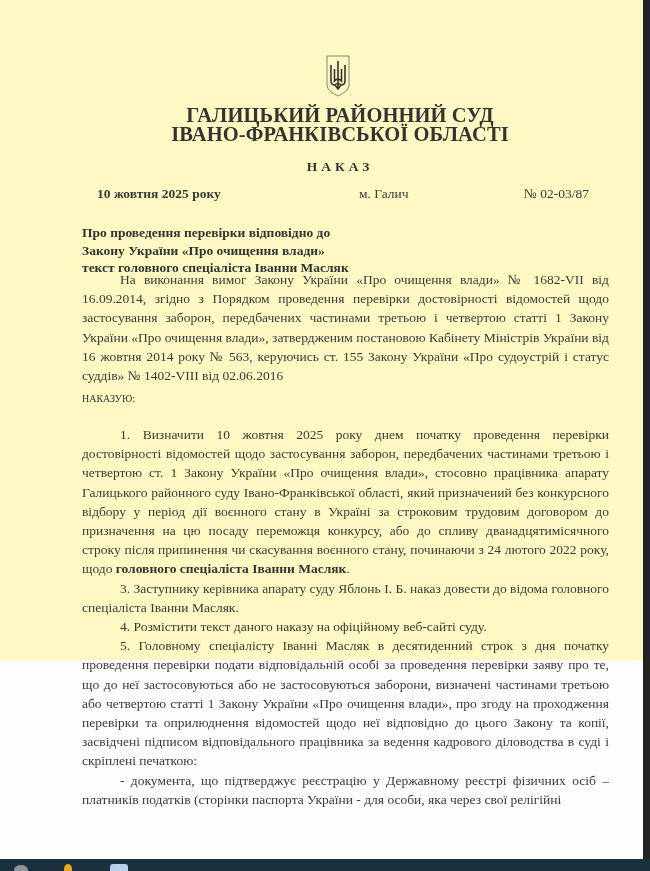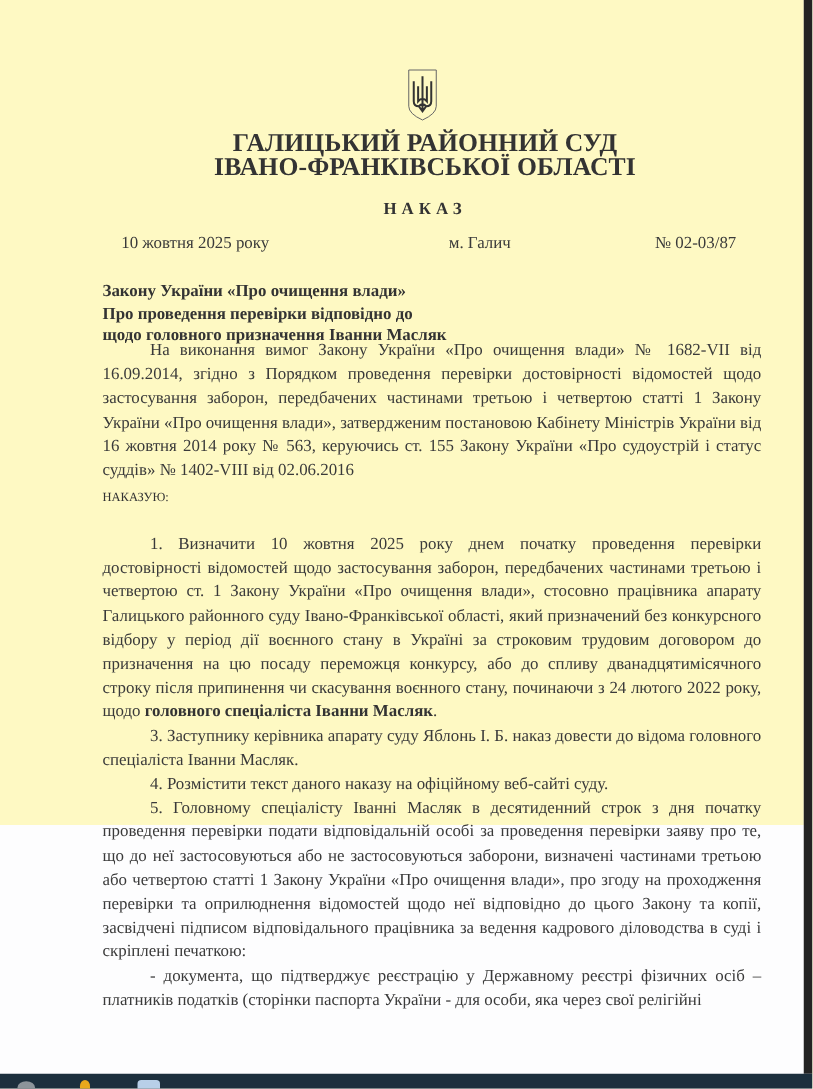"10 жовтня 2025 року" .date { font-weight: none -> bold }
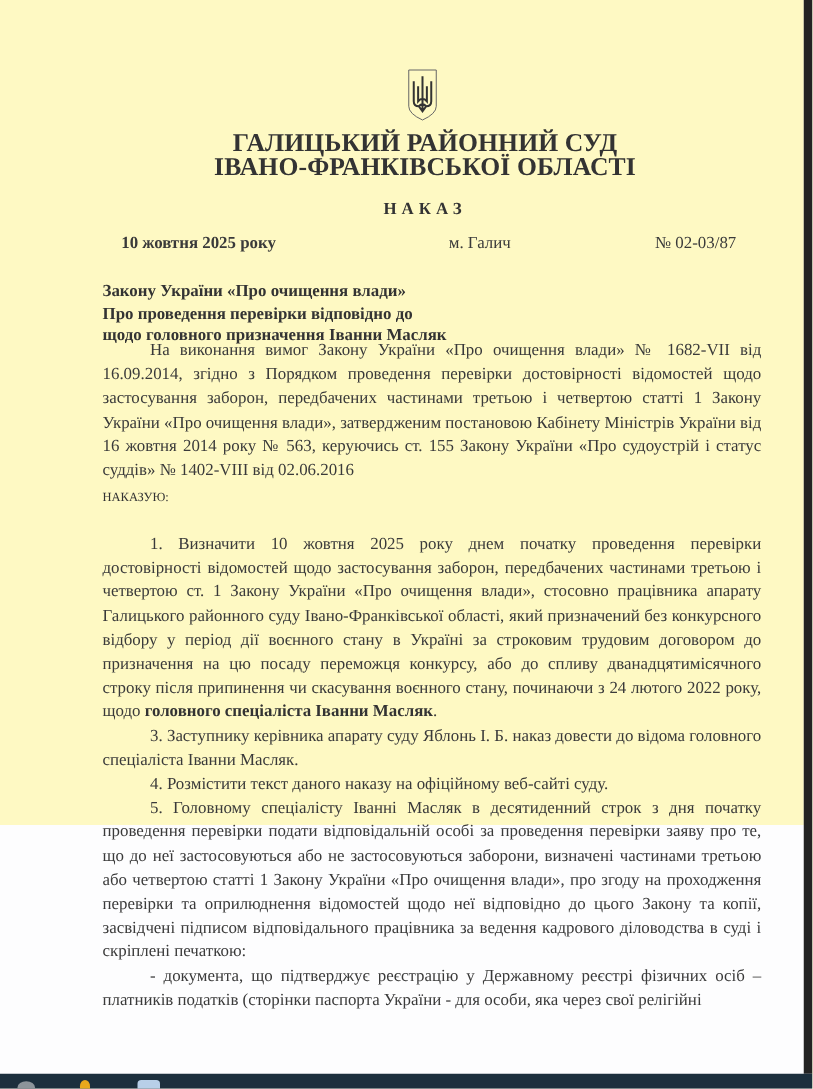"Закону України «Про очищення влади»" div { order: before "Про проведення перевірки відповідно до" -> after "Про проведення перевірки відповідно до" }
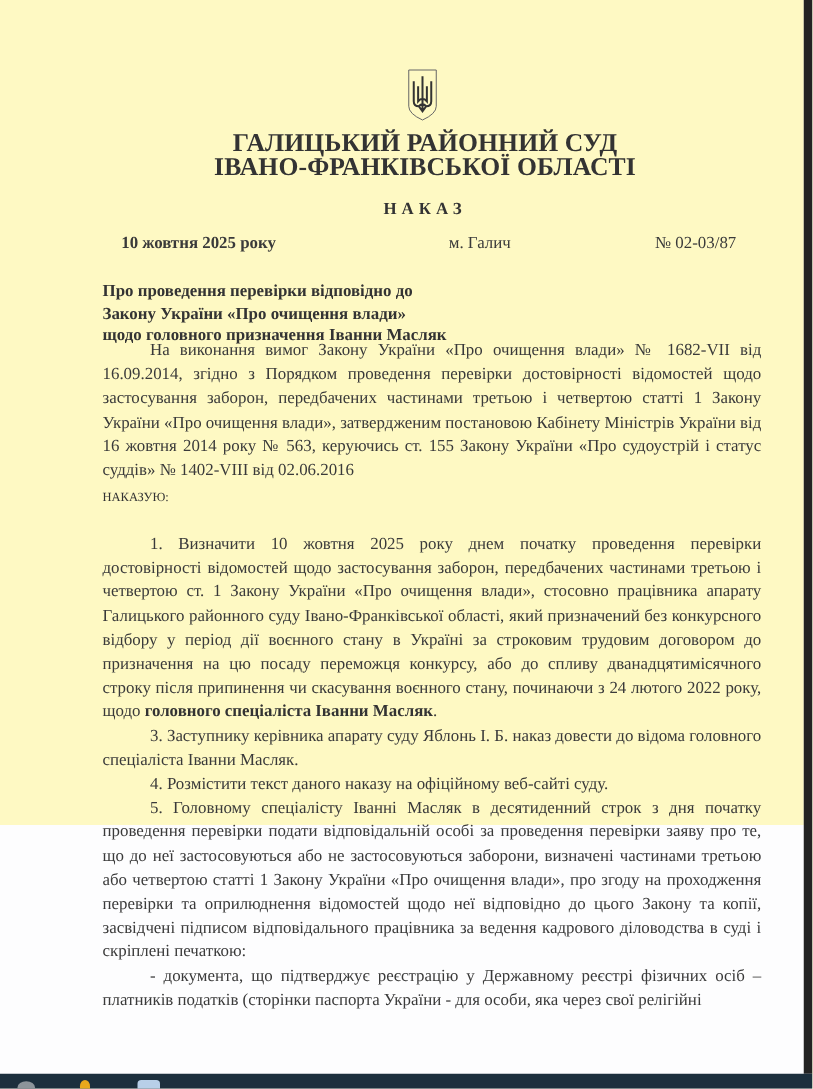"щодо головного призначення Іванни Масляк" div { text: щодо головного призначення -> текст головного спеціаліста }
